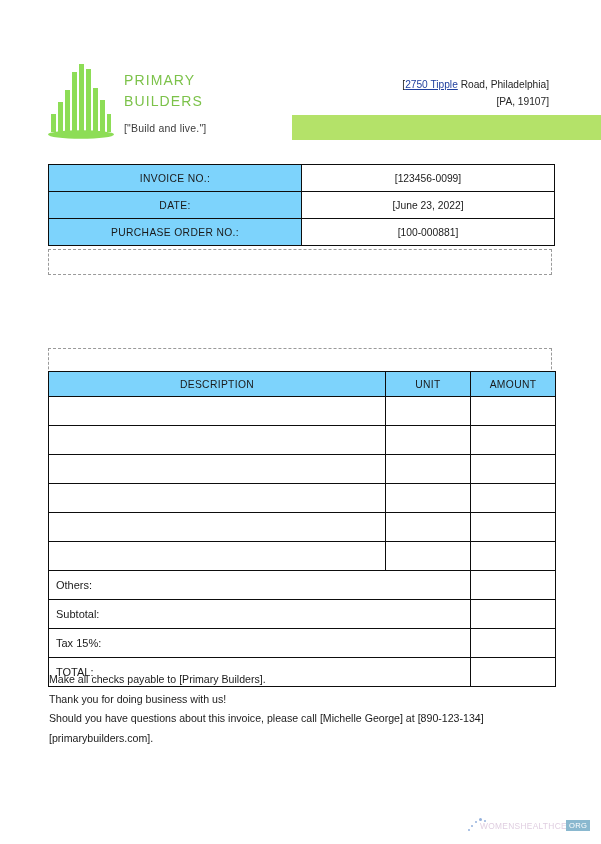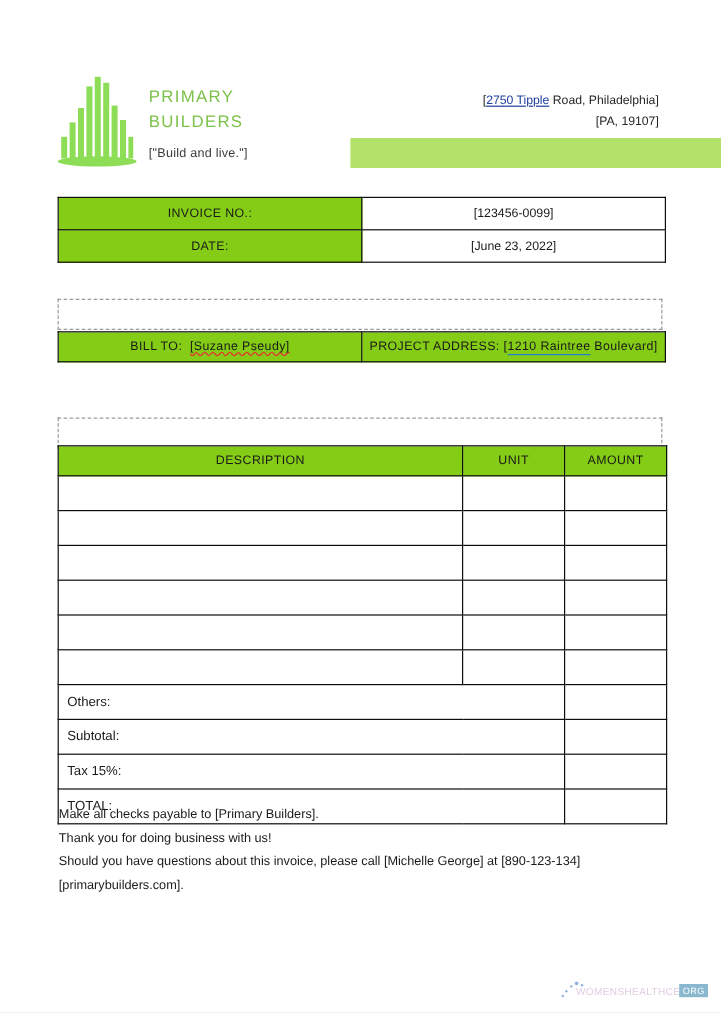"INVOICE NO.:" .green { background: #84cc16 -> #7dd3fc }
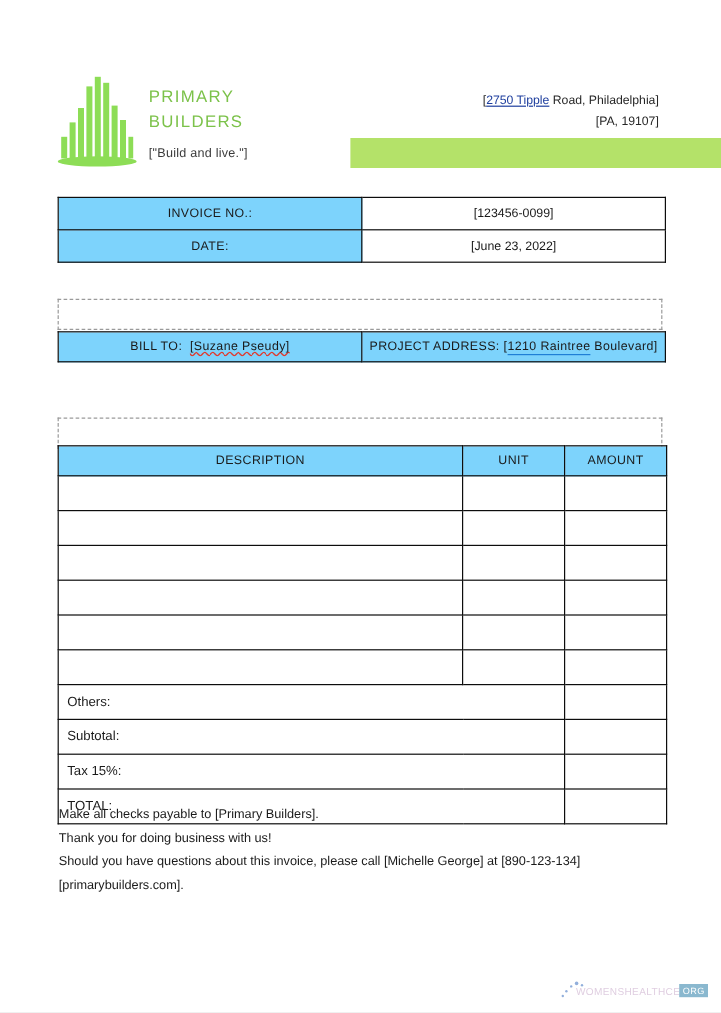"PURCHASE ORDER NO.:" tr { html: none -> <tr> <td>PURCHASE ORDER NO.:</td> <td>[100-000881]</td> </tr> }
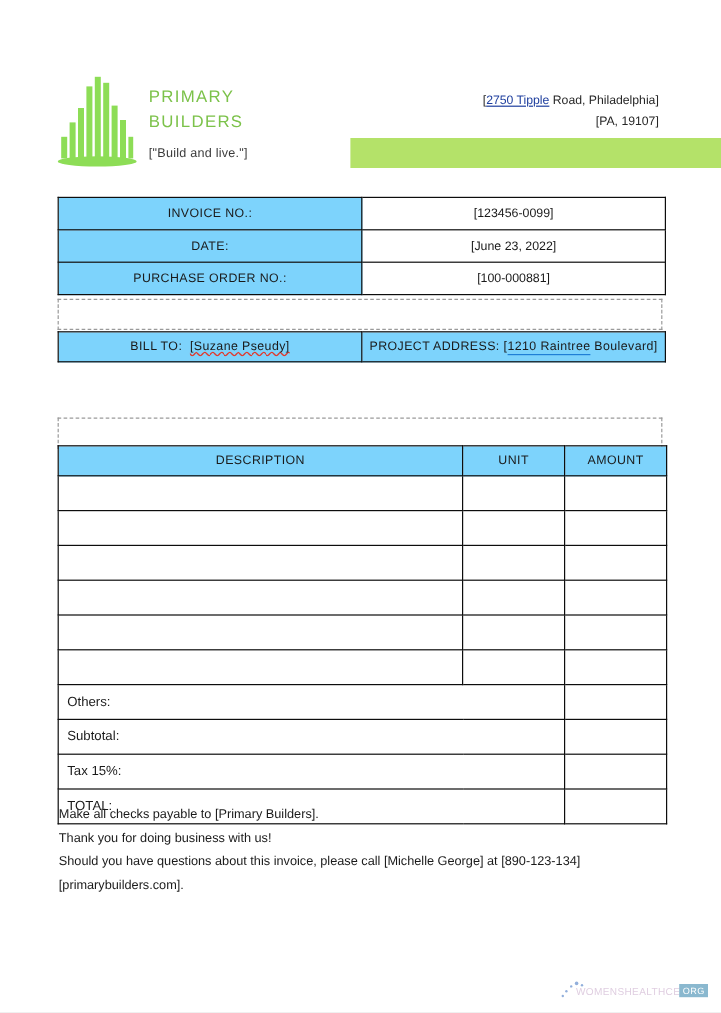"BILL TO: [Suzane Pseudy]" tr { html: <tr> <td> <span>BILL TO:</span> &nbsp;<span>[Suzane Pseudy]</span> </td> <td> <span>PROJECT ADDRESS:</span> <span>[</span><span>1210 Raintree</span><span> Boulevard]</span> </td> </tr> -> none }
